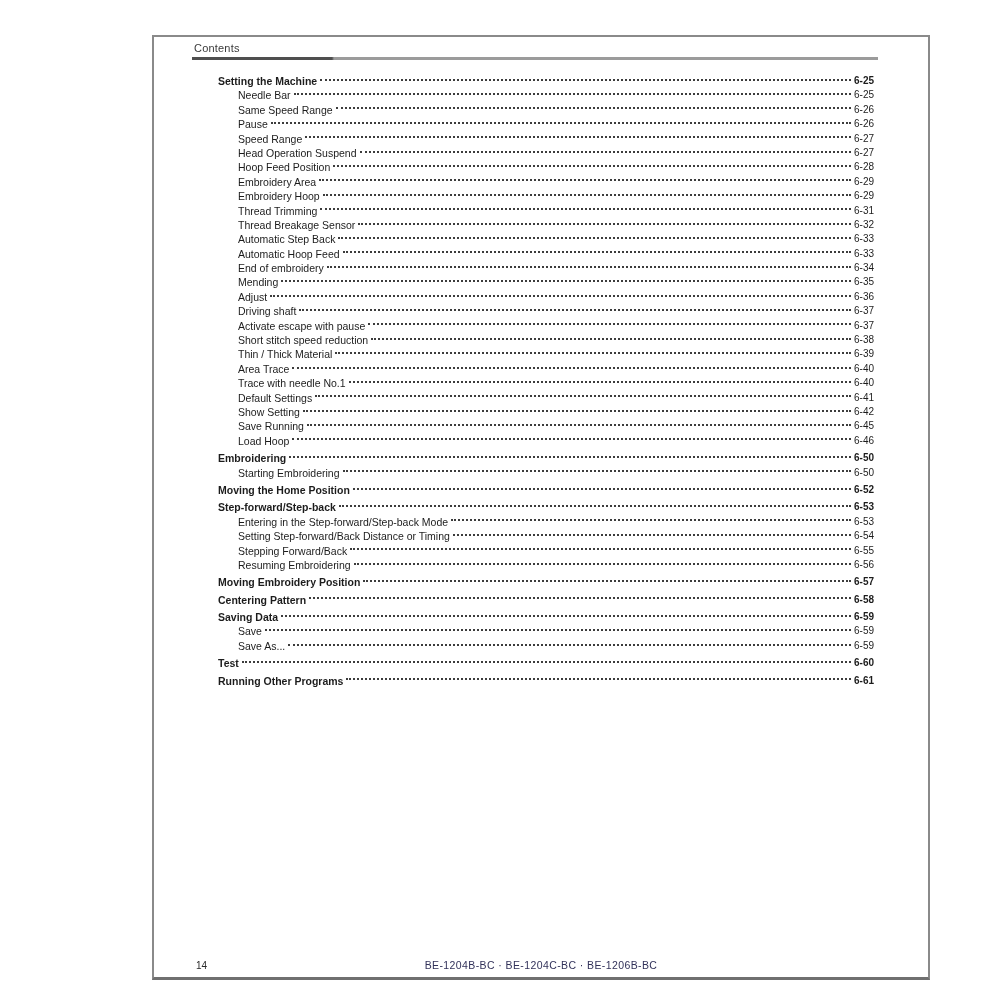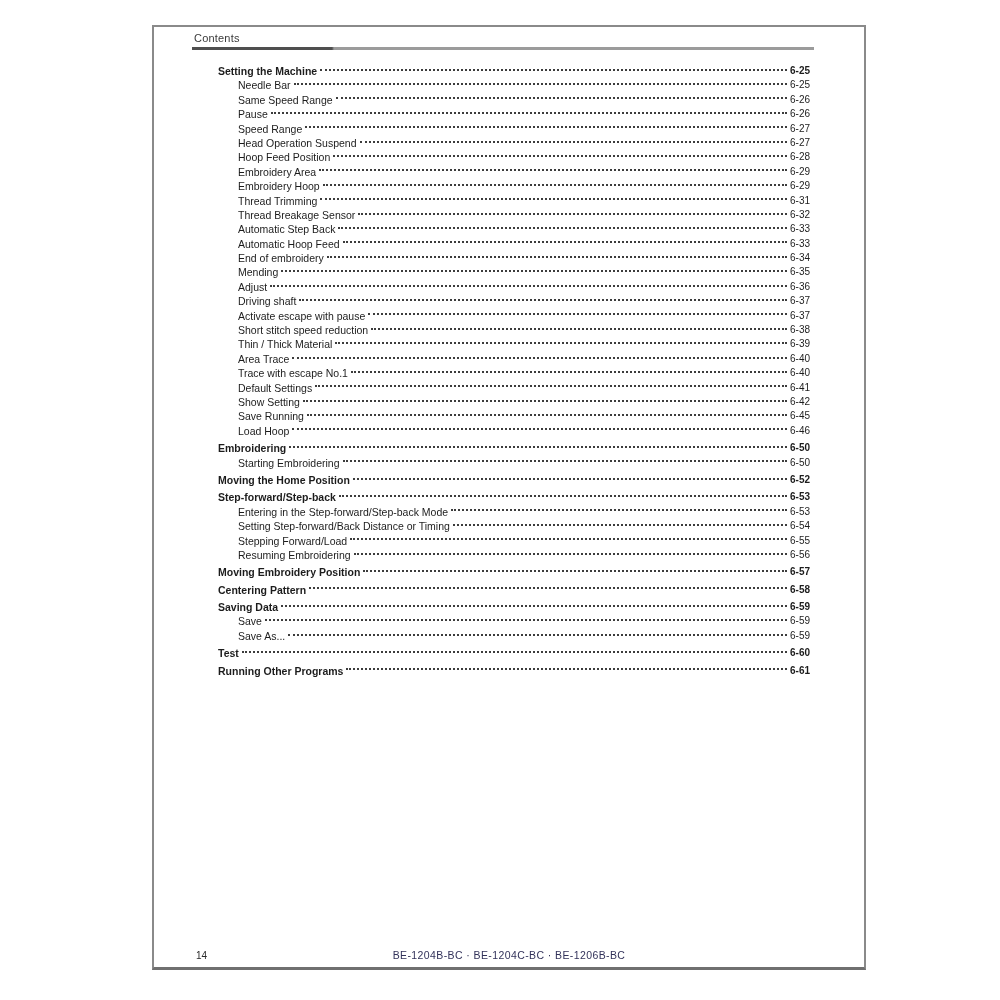"Contents" .page-box { top: 25px -> 35px; width: 714px -> 778px }
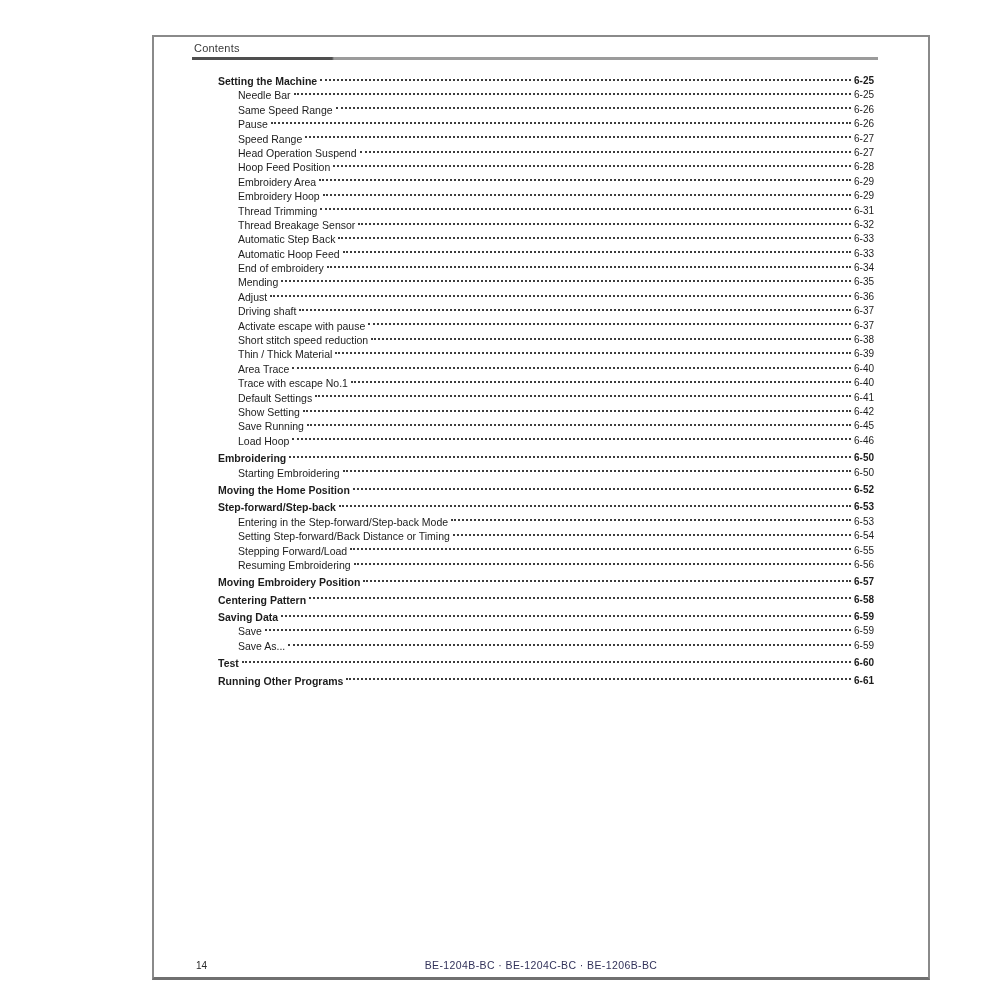"Trace with escape No.1" span.toc-label { text: escape -> needle }
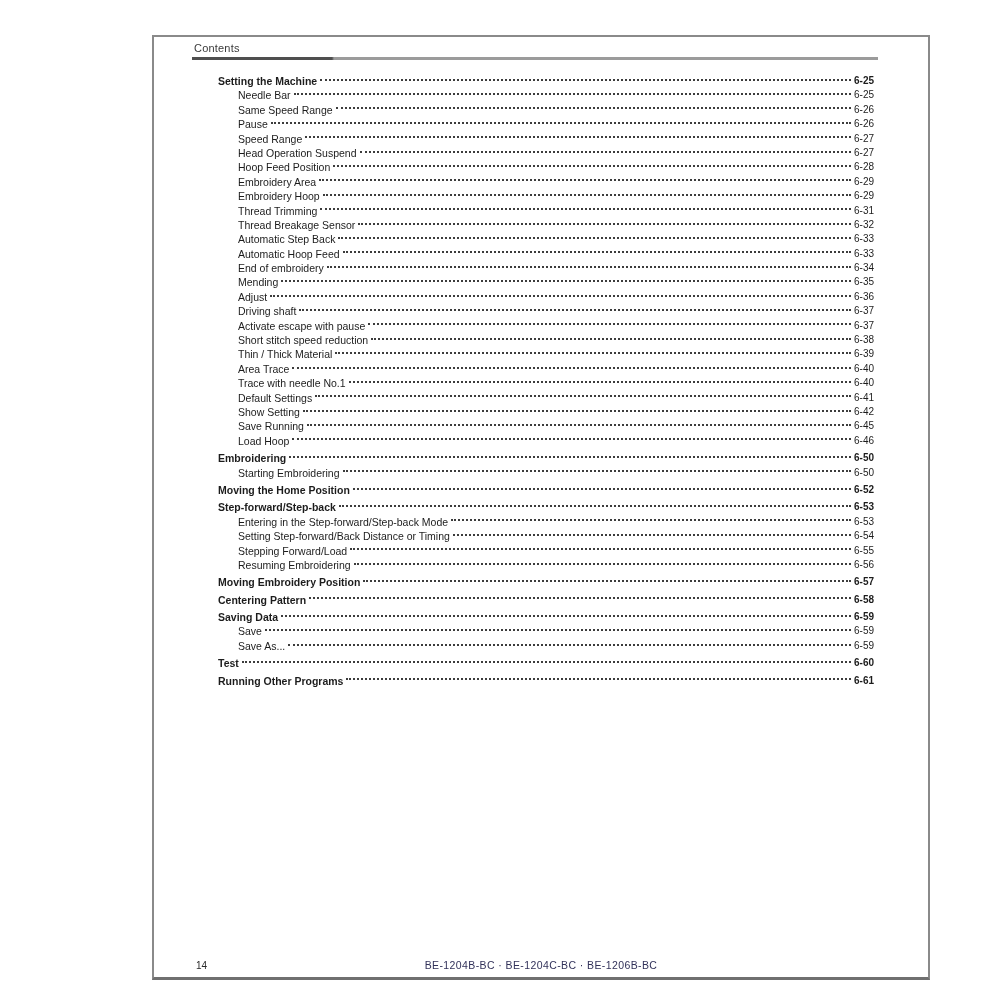"Stepping Forward/Load" span.toc-label { text: Forward/Load -> Forward/Back }
